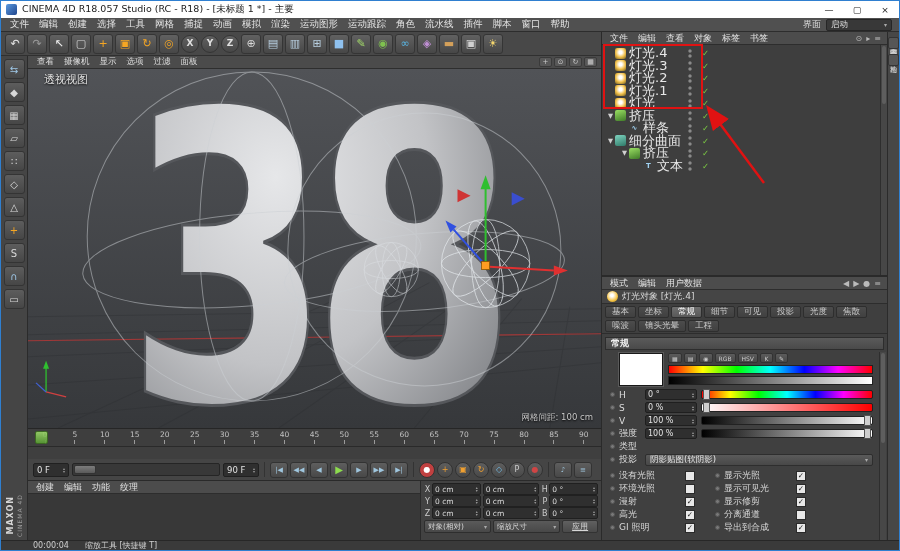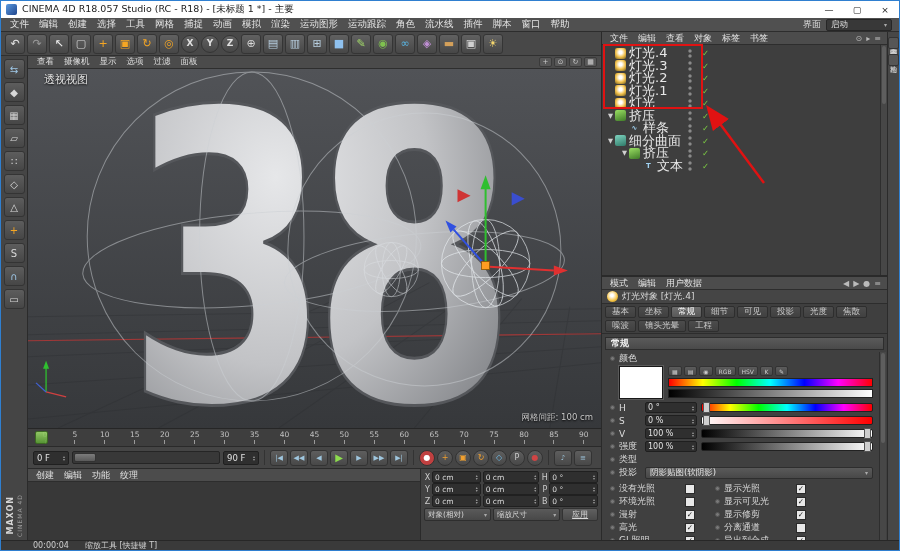"颜色" div.am-row { html: <div> <span></span> <span>颜色</span> </div> -> none }
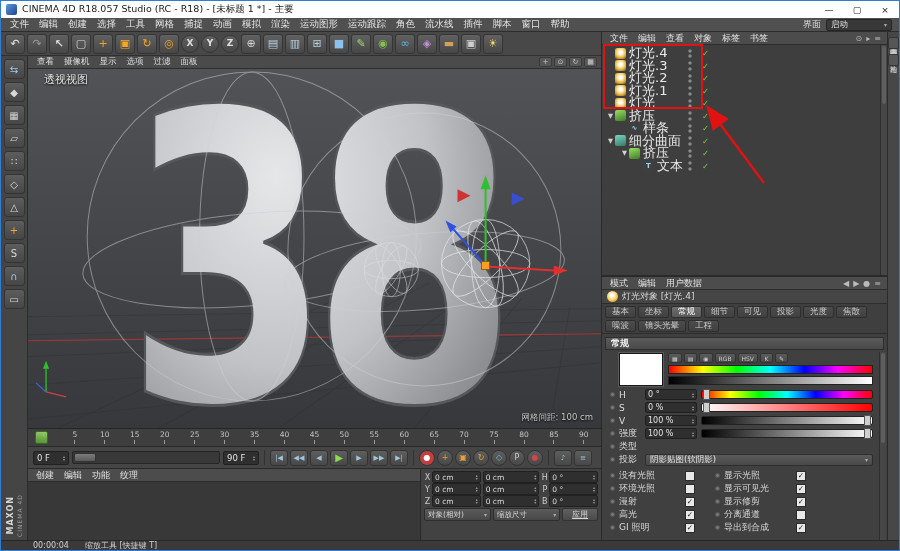"0 F" .transport { margin-top: none -> 12px }
